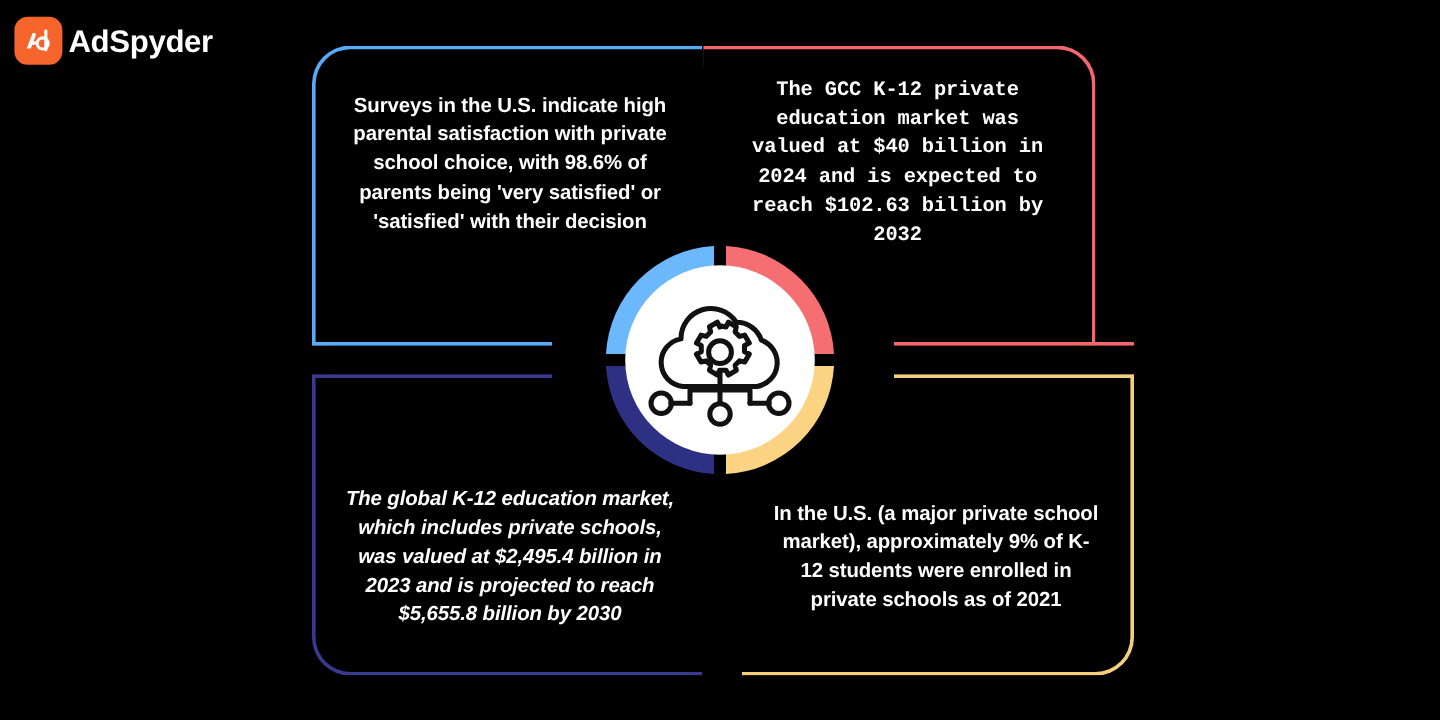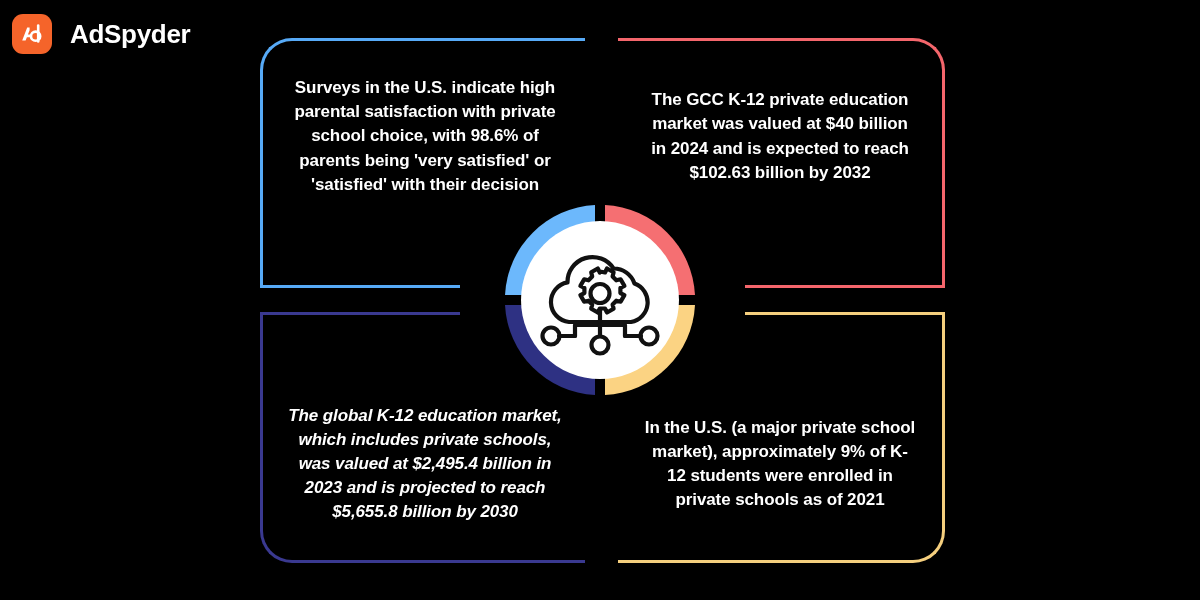"AdSpyder" .brand { gap: 18px -> 5px }
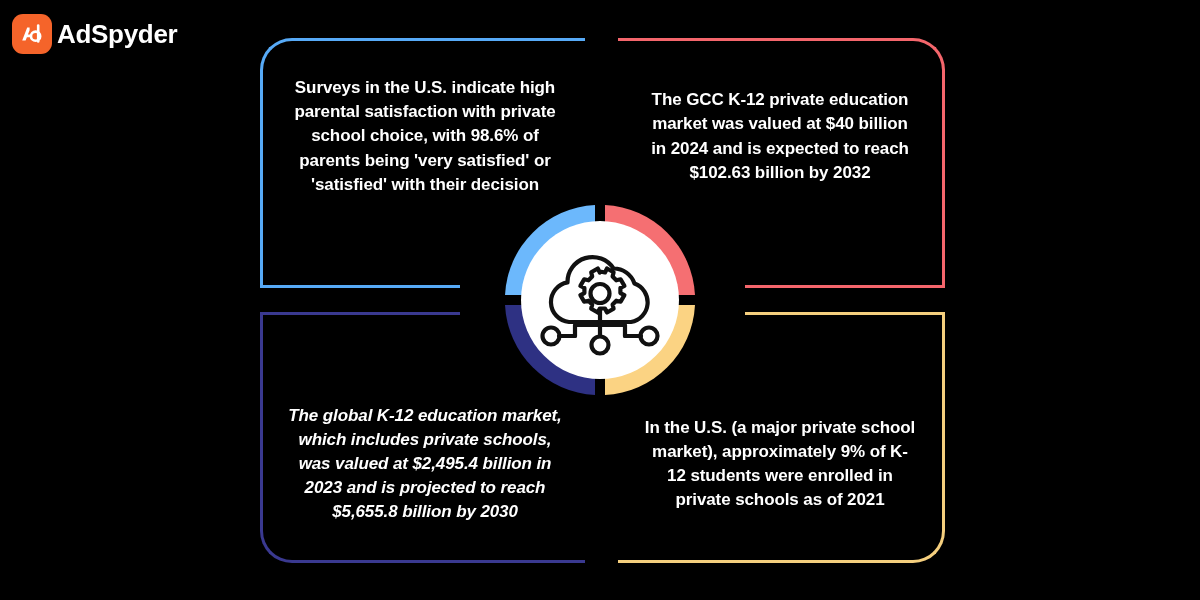"The GCC K-12 private education" #card-tr { font-family: none -> Liberation Mono, monospace; left: 618px -> 586px }
